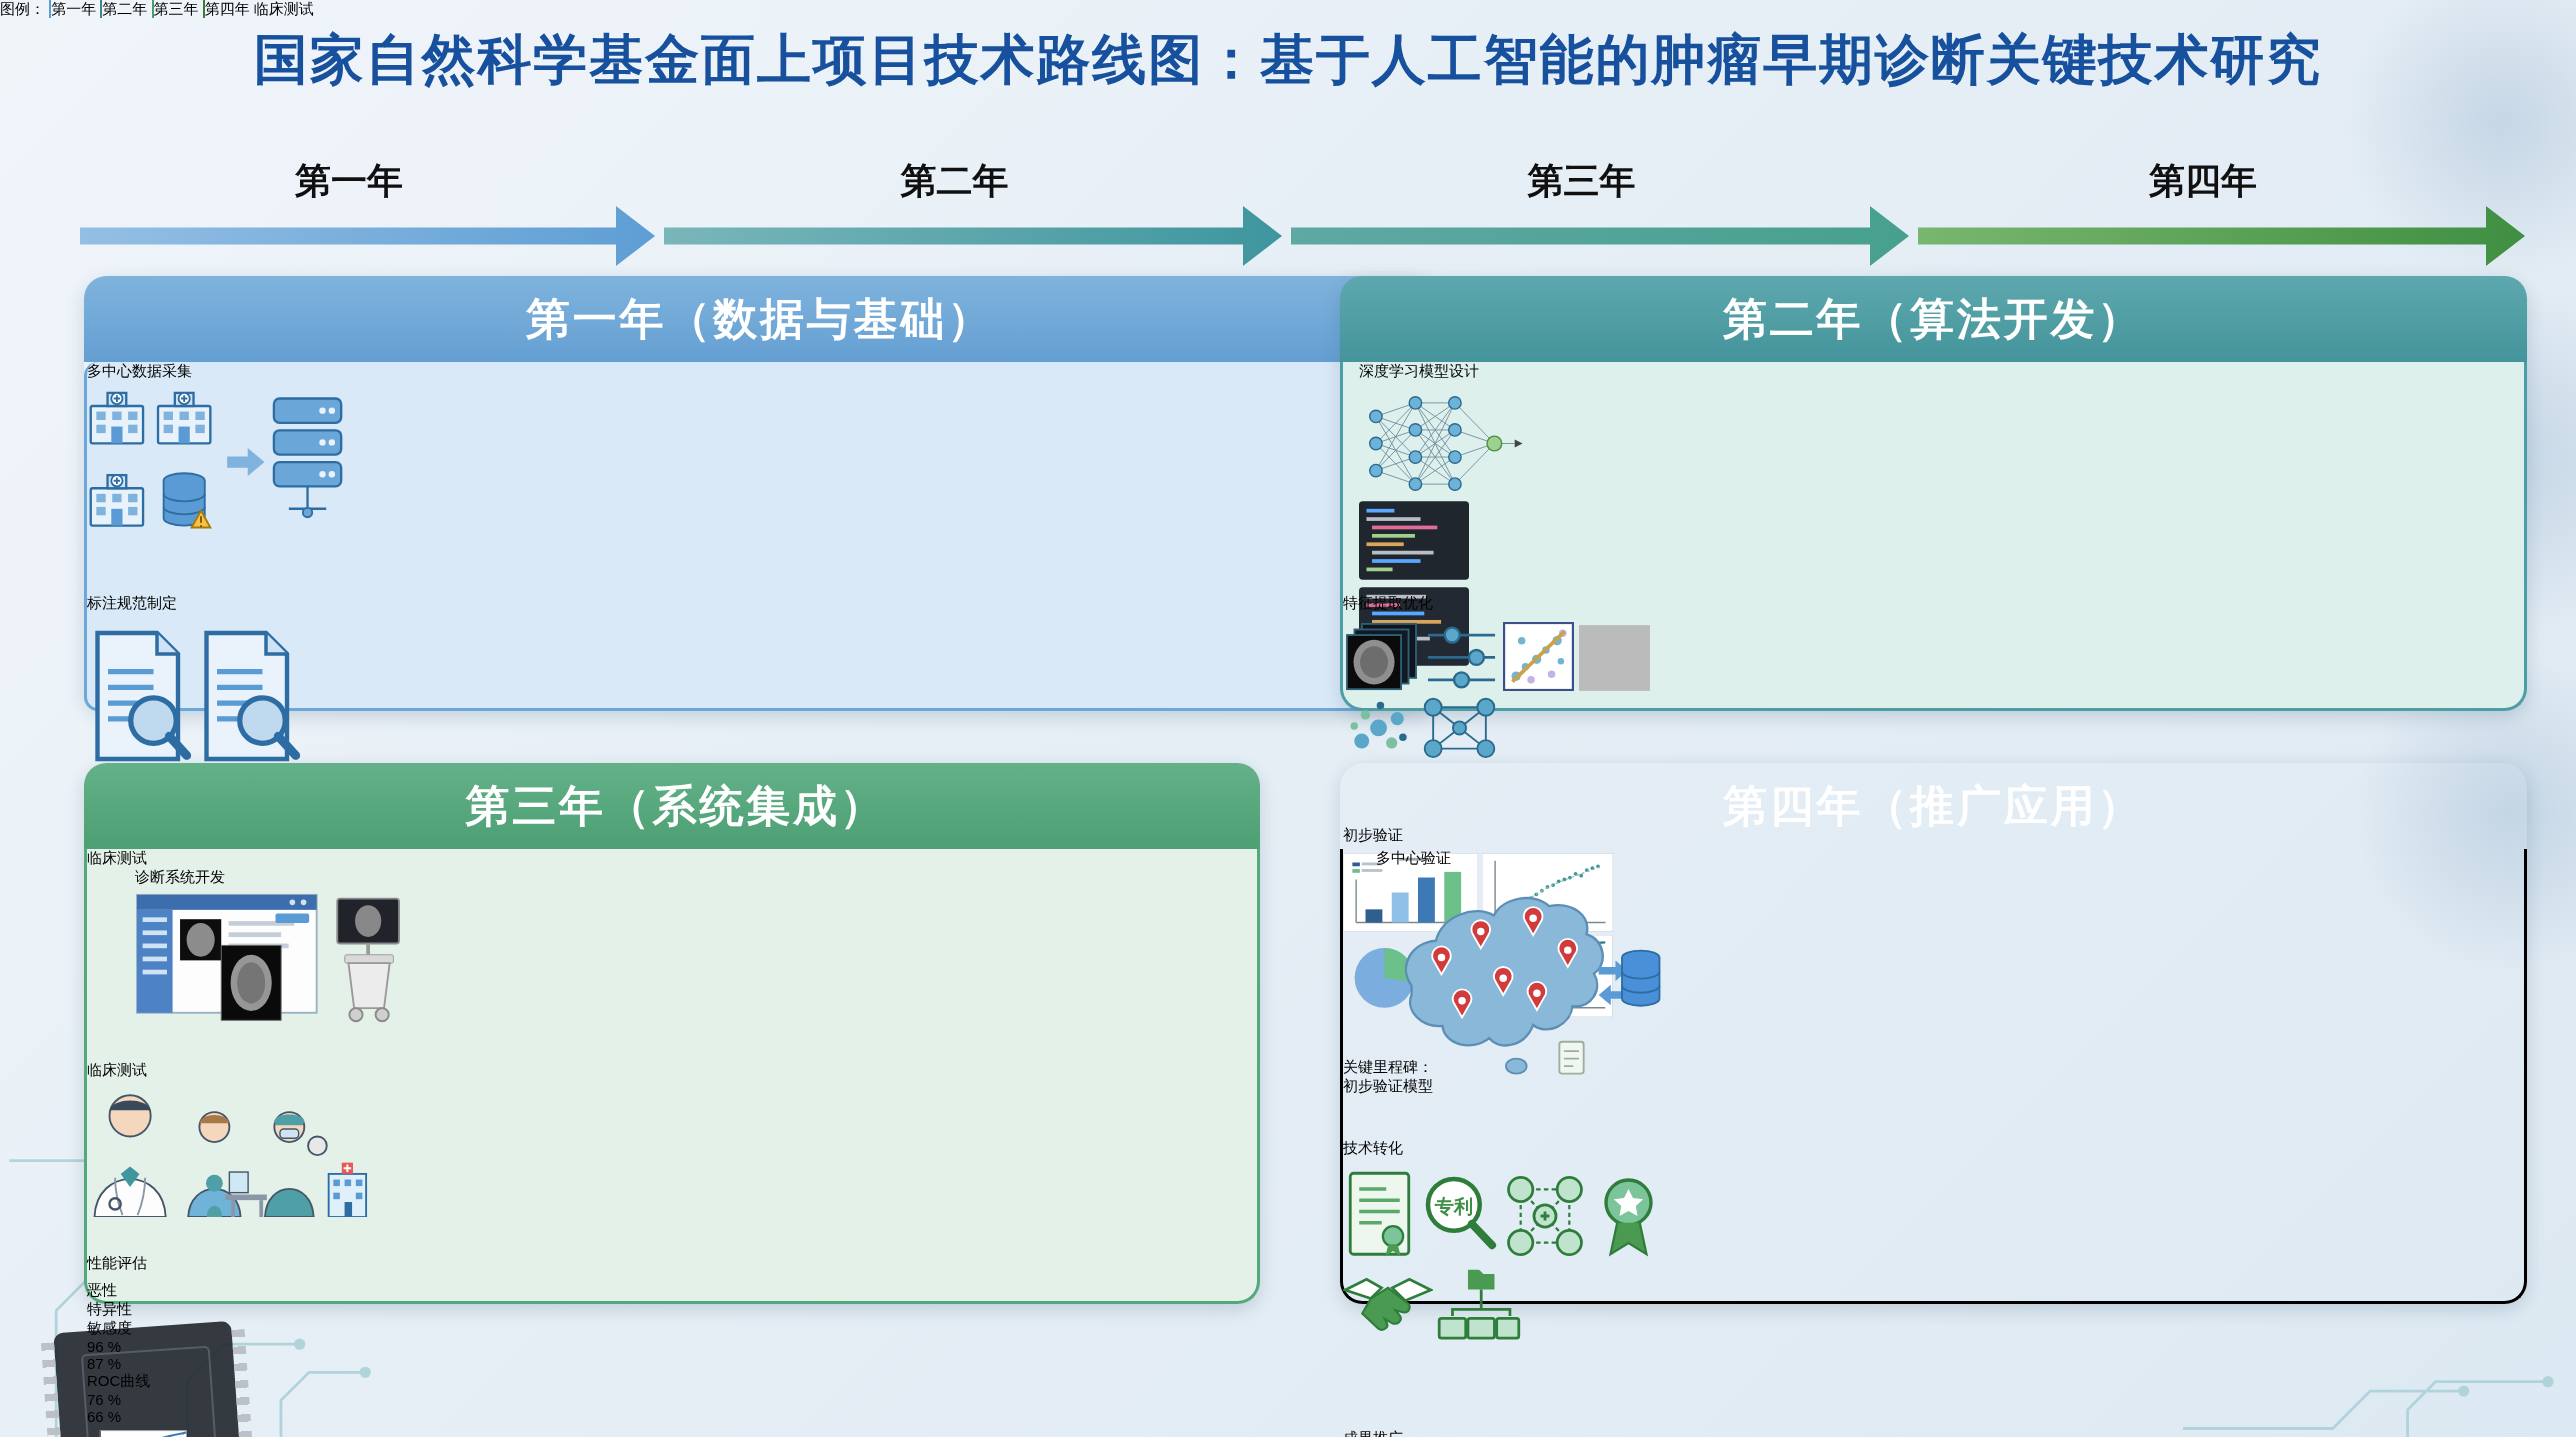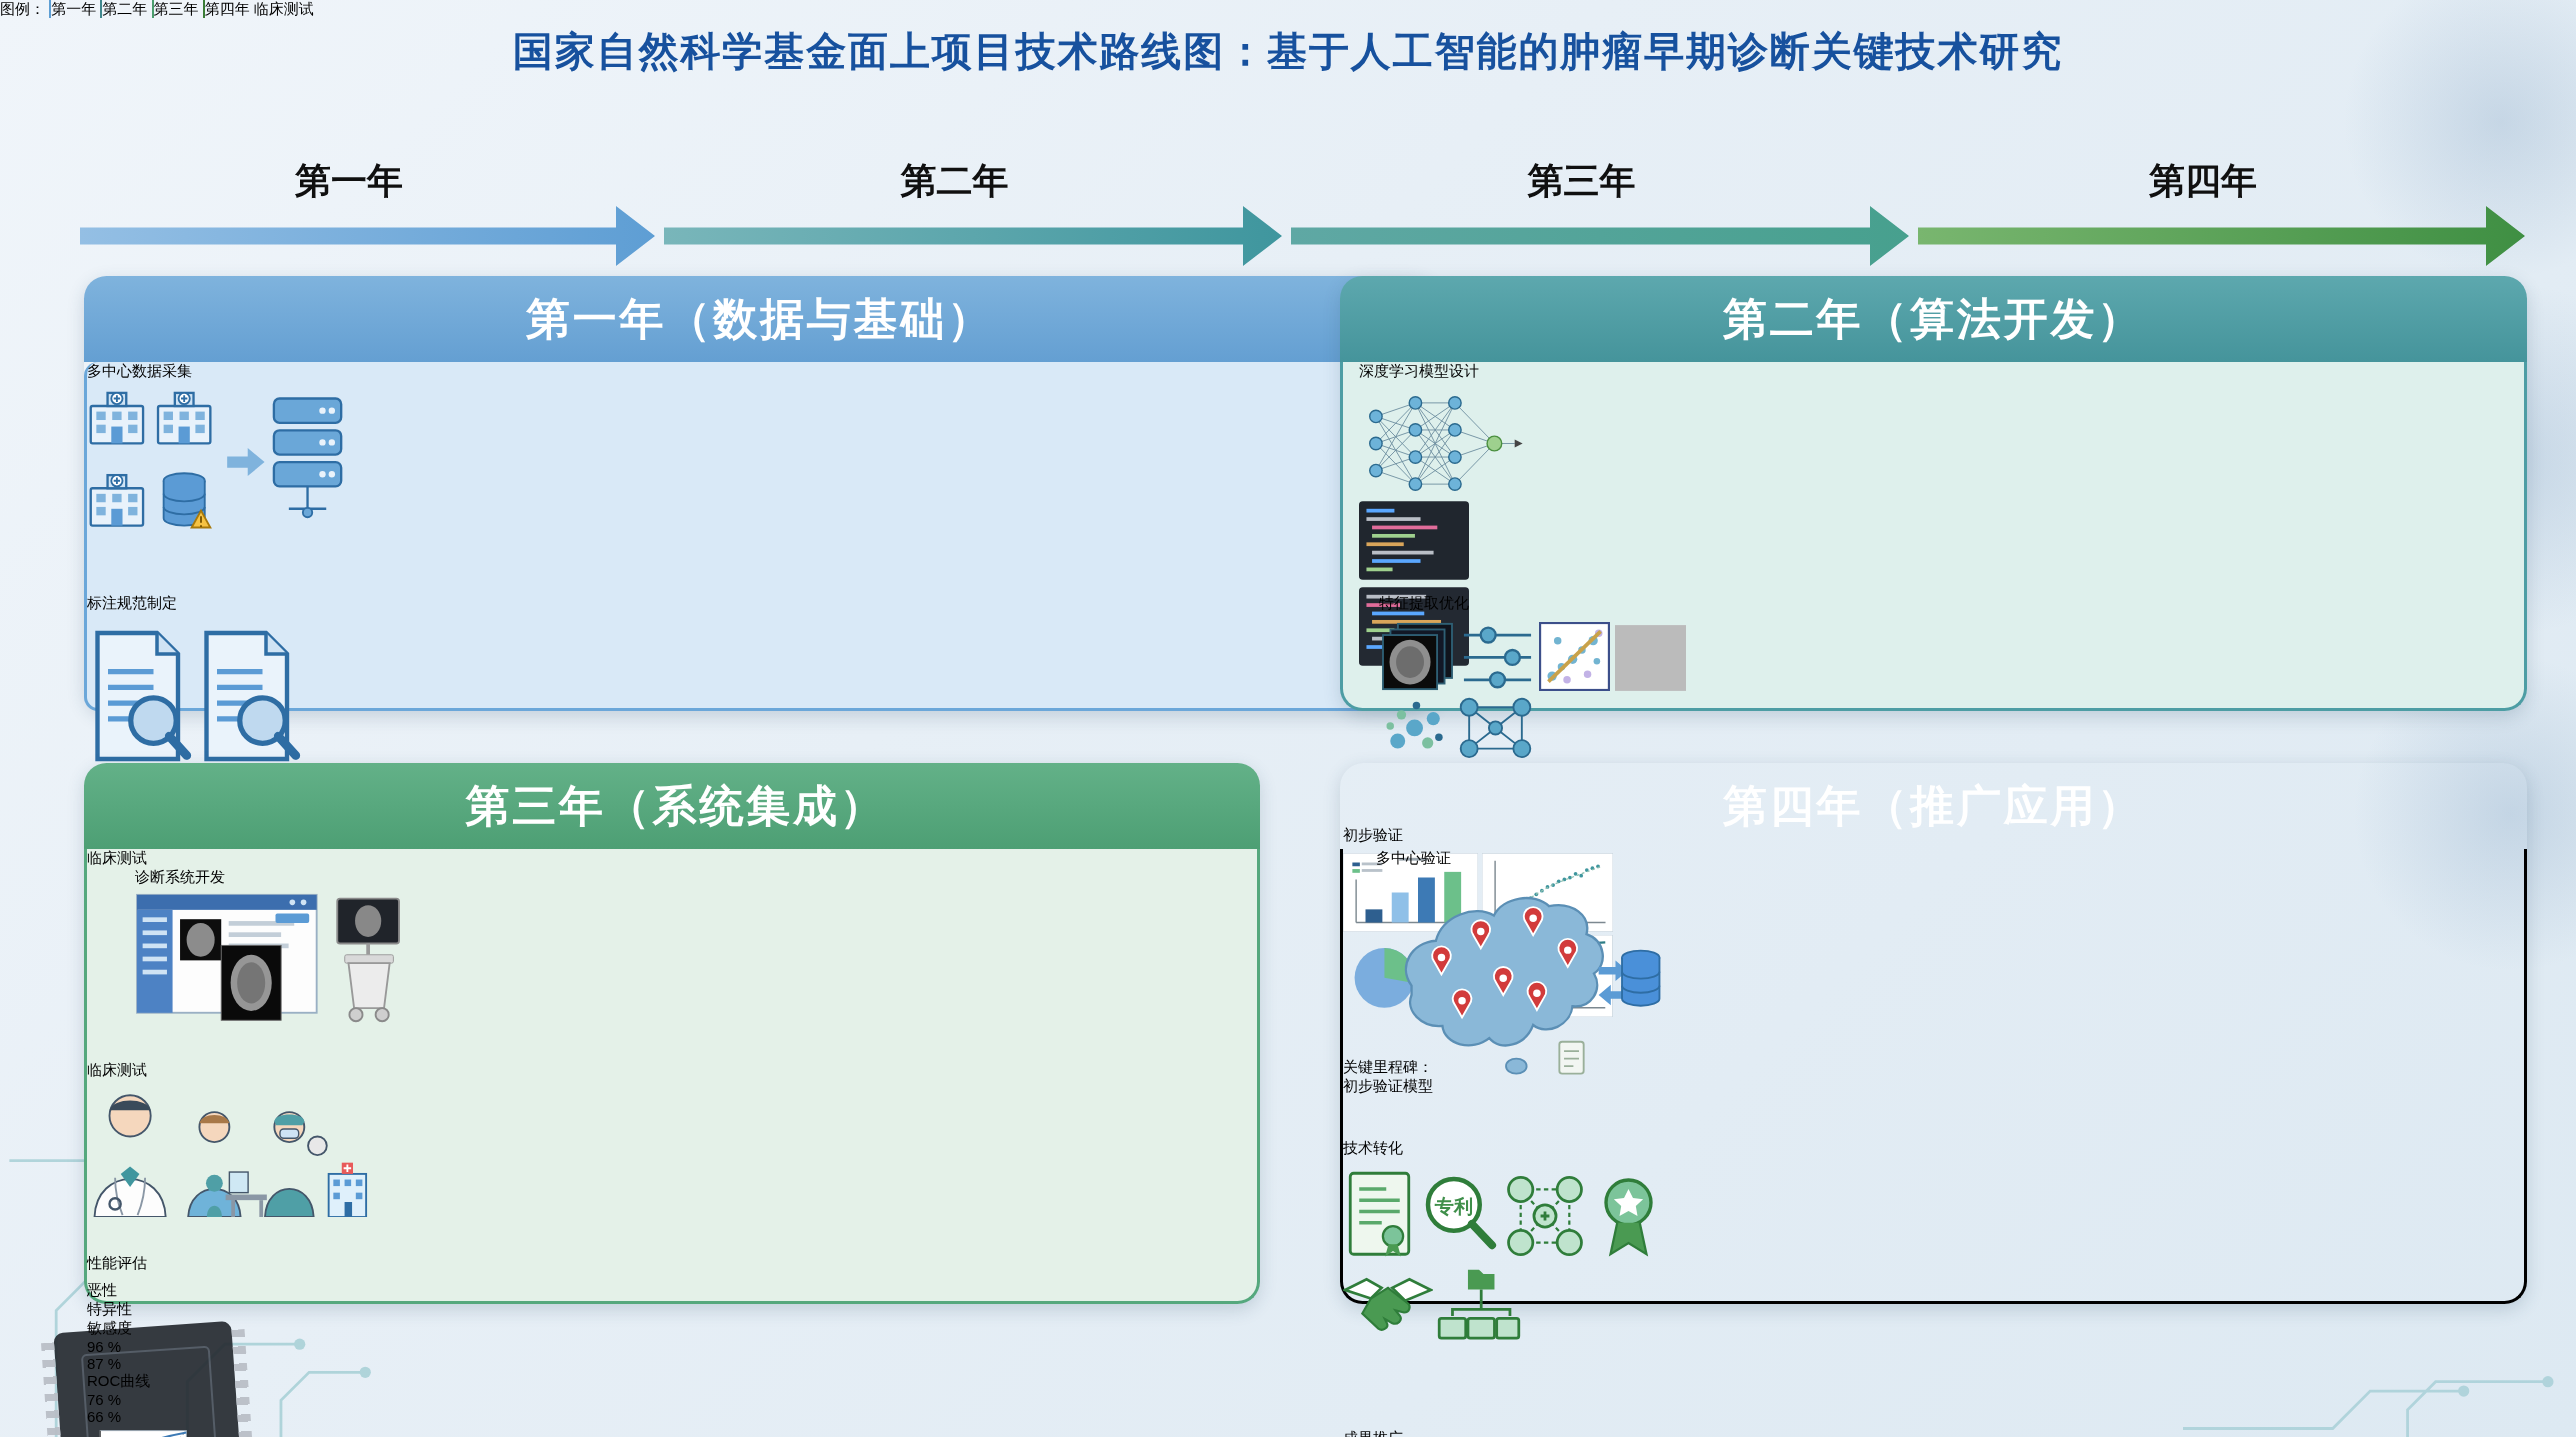"国家自然科学基金面上项目技术路线图：基于人工智能的肿瘤早期诊断关键技术研究" .page-title { font-size: 40px -> 54px }
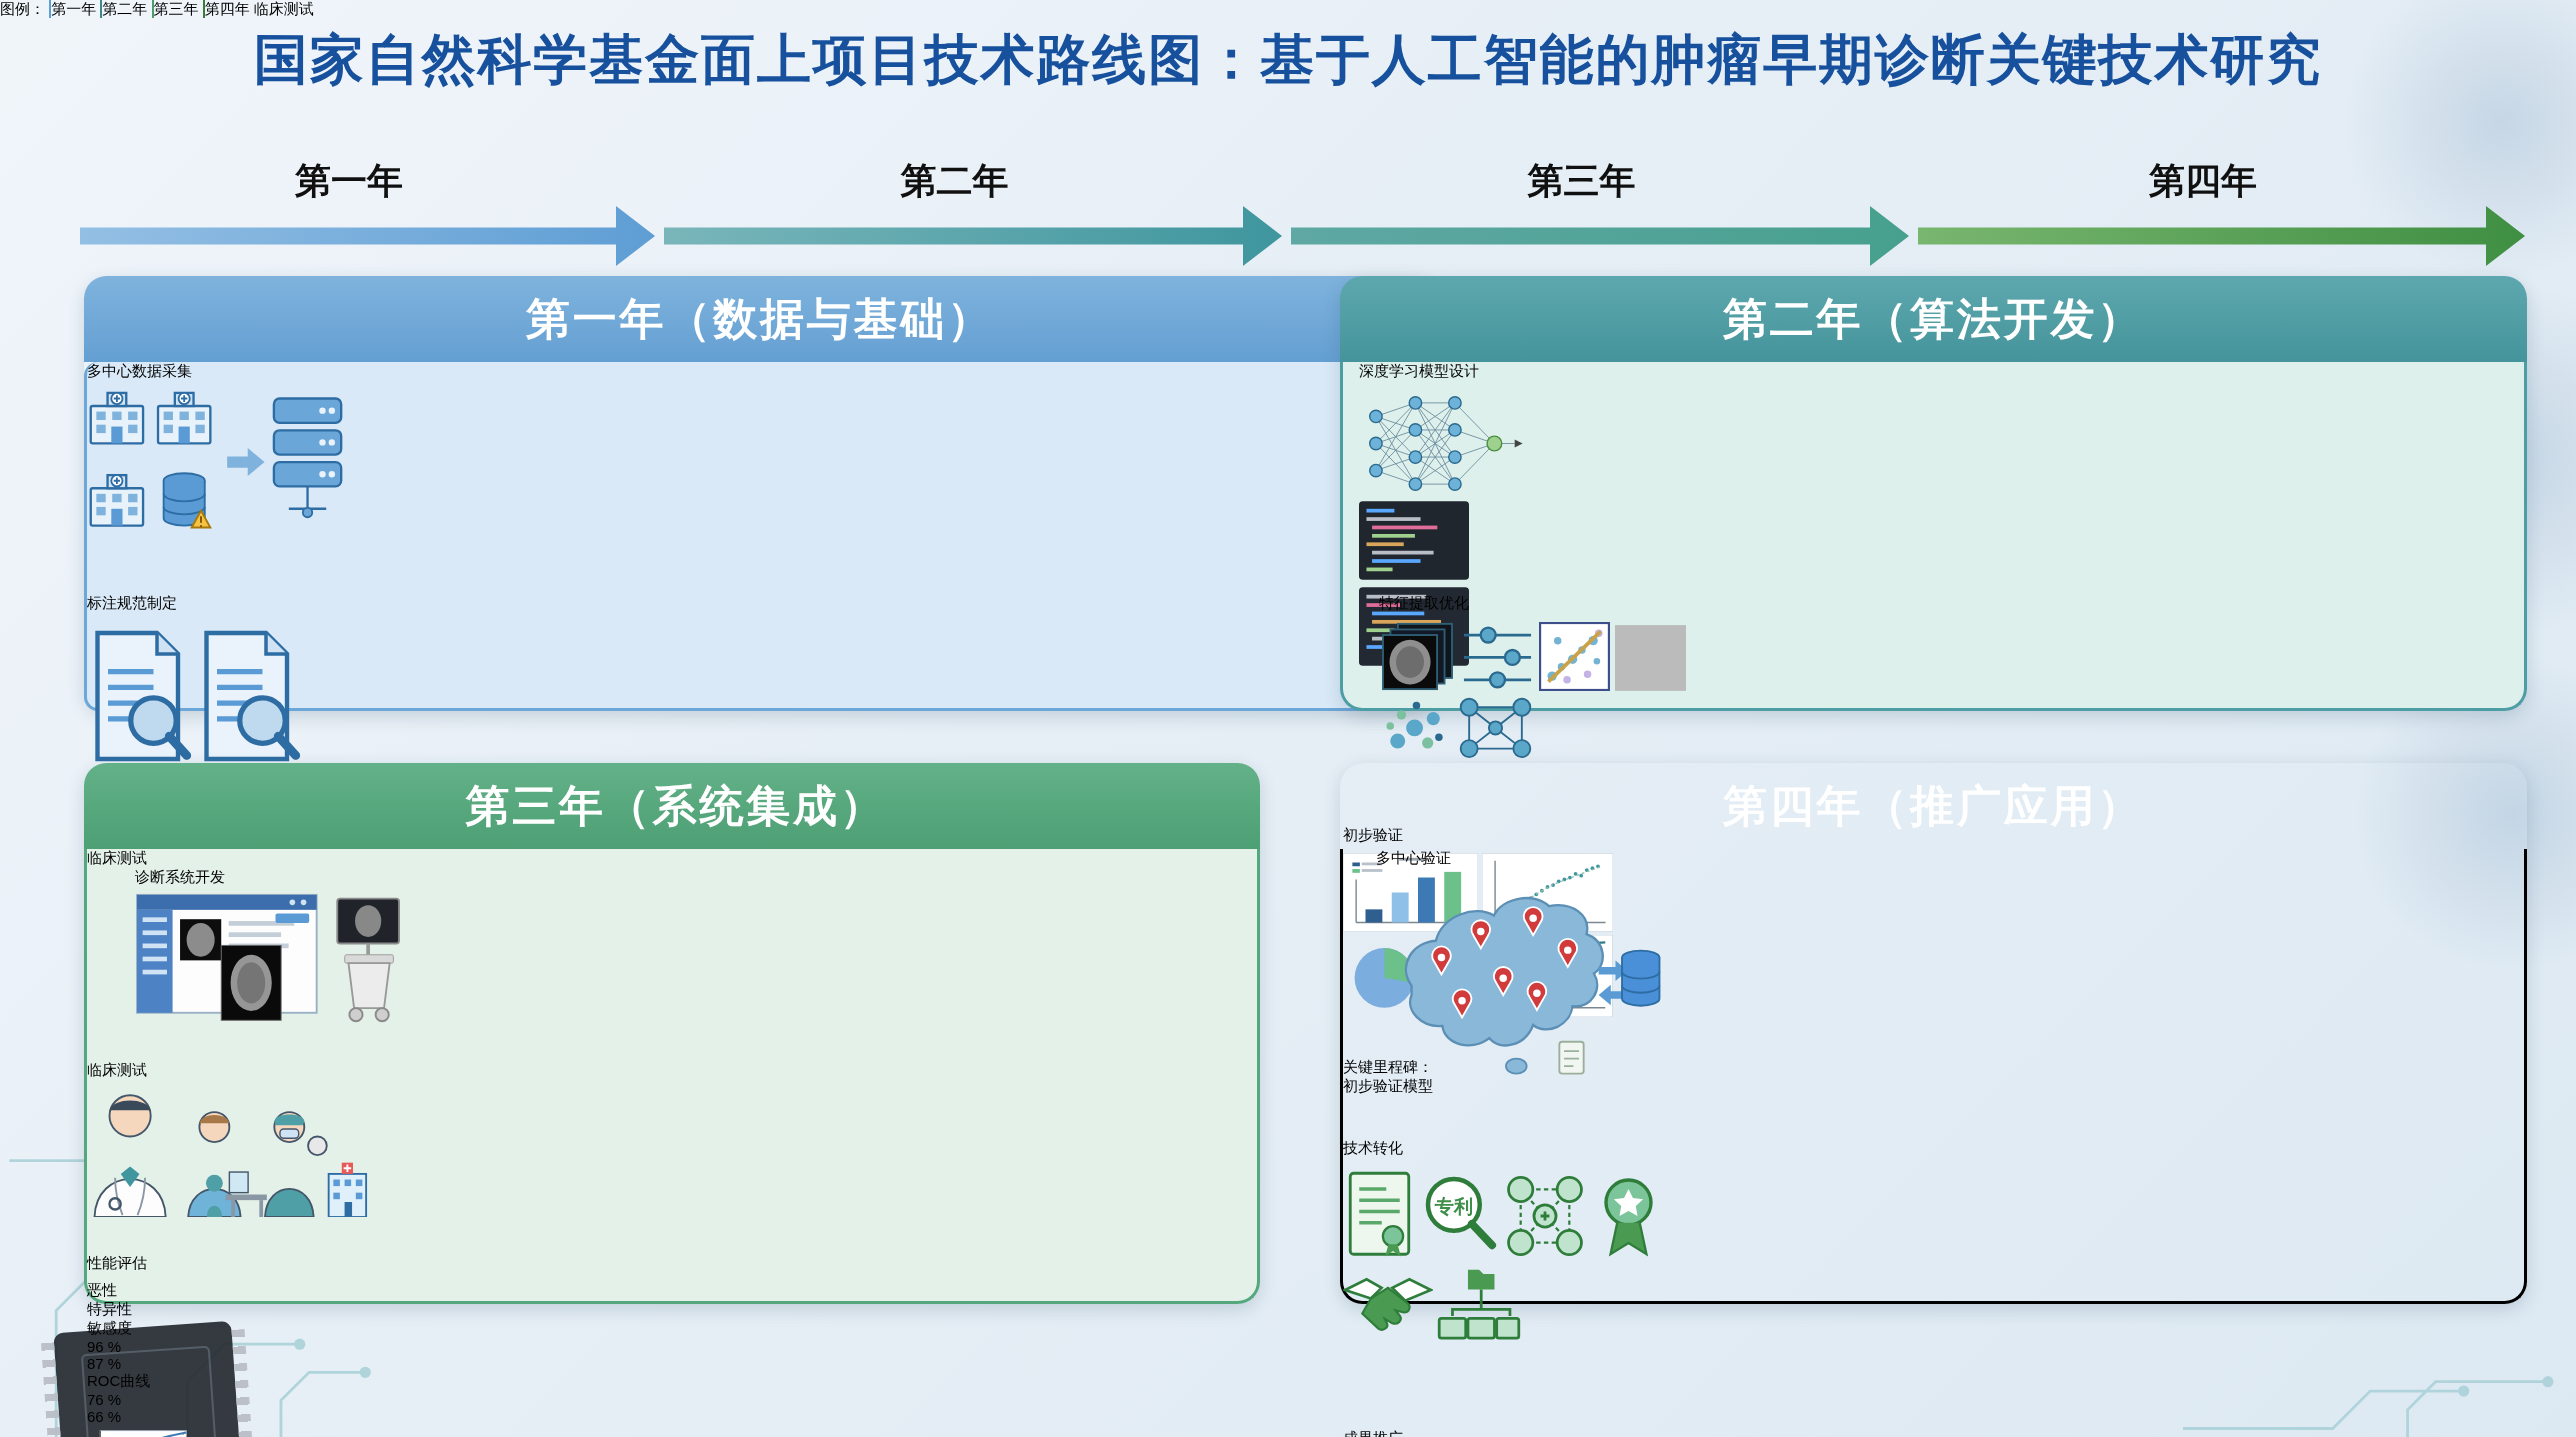"特征提取优化" div.card { margin-left: 36px -> none }
